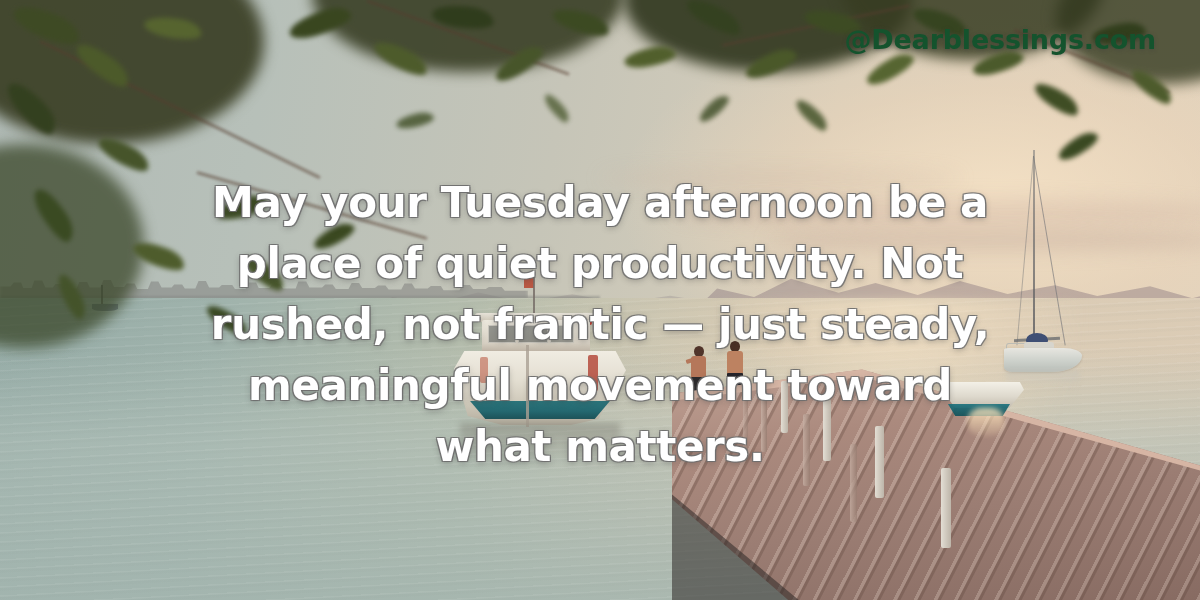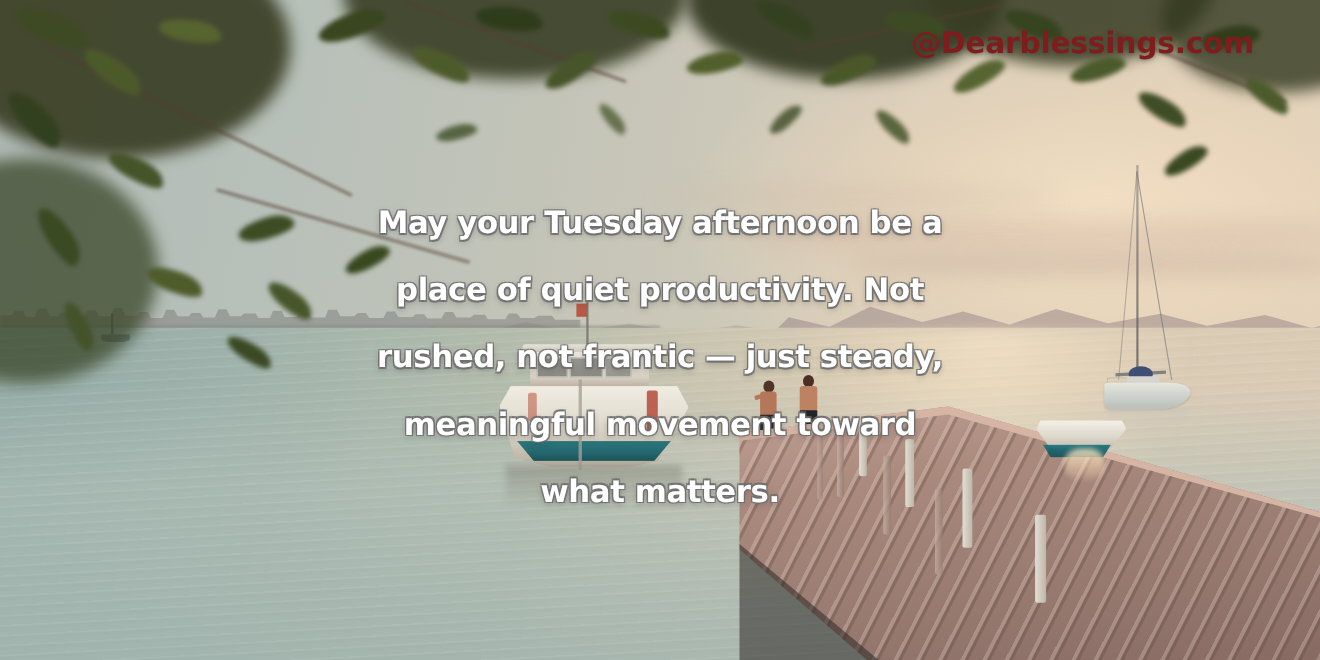"@Dearblessings.com" .watermark { color: #7f1d1d -> #14532d; right: 60px -> 44px }
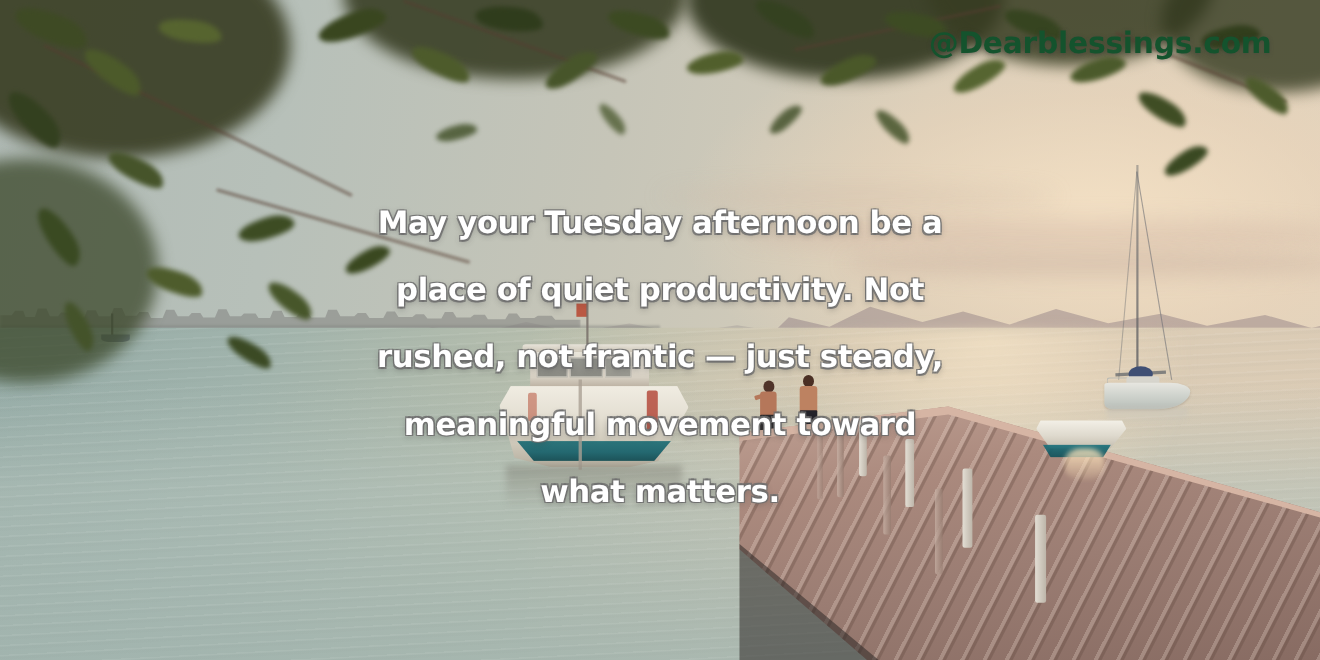"May your Tuesday afternoon be" .quote { font-size: 28px -> 42px }
